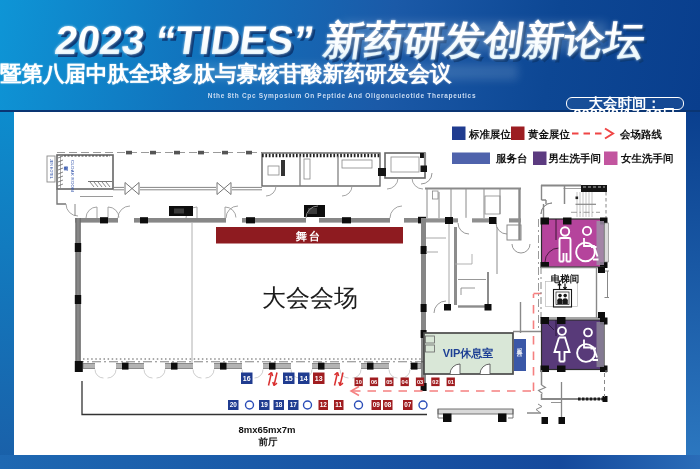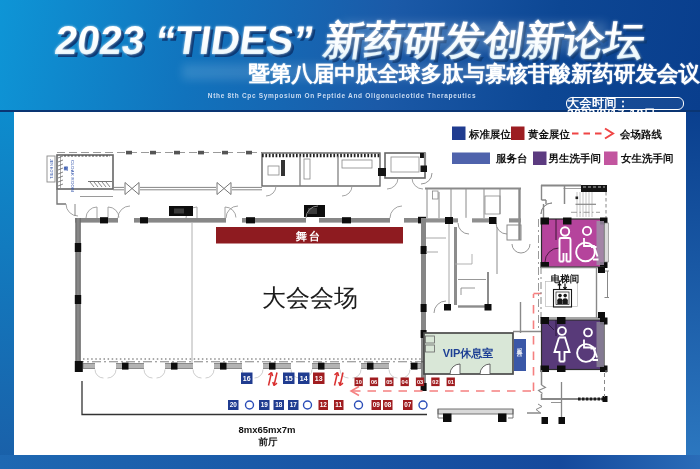"暨第八届中肽全球多肽与寡核苷酸新药研发会议" div.abs { text-align: right -> left }
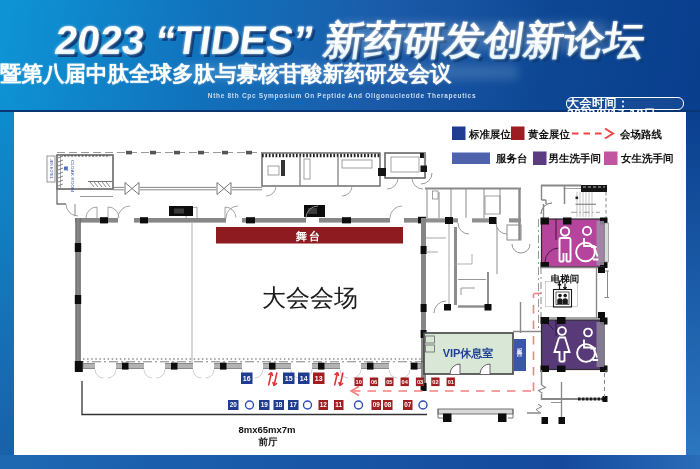"大会时间：2023/8/17-18日" div.abs { font-size: 12px -> 14px; text-align: left -> center }
